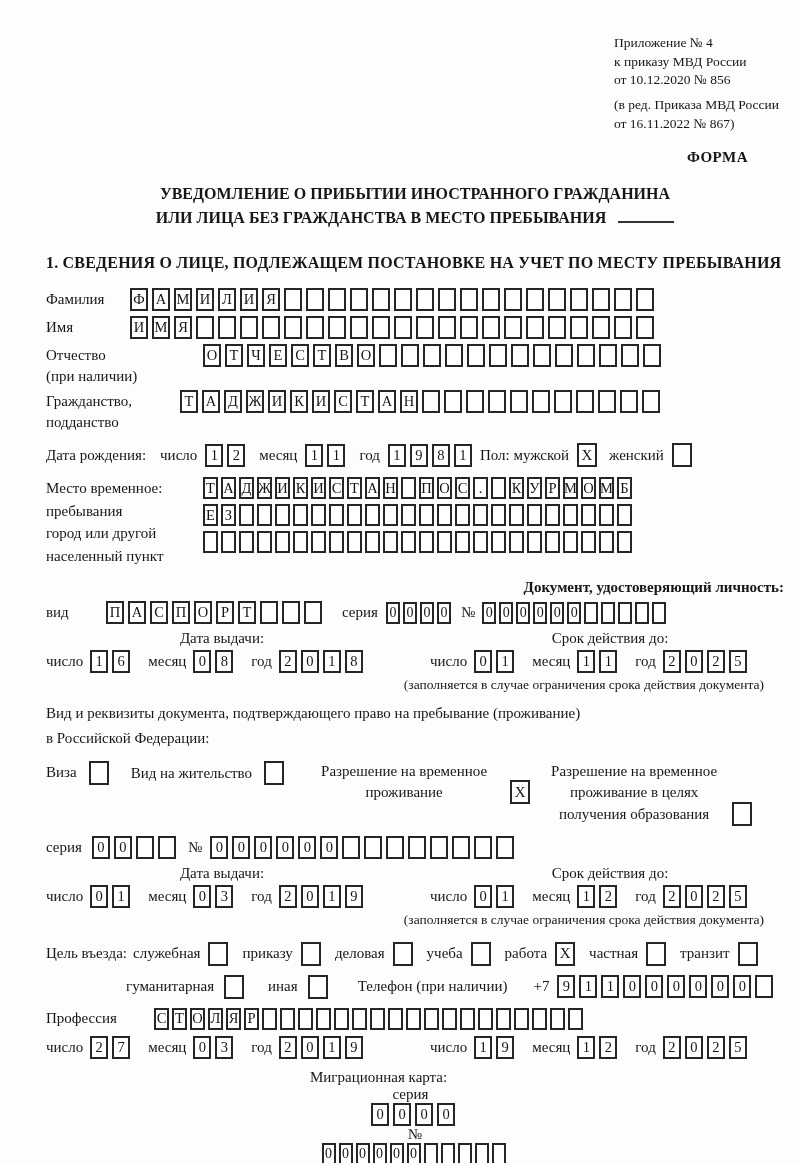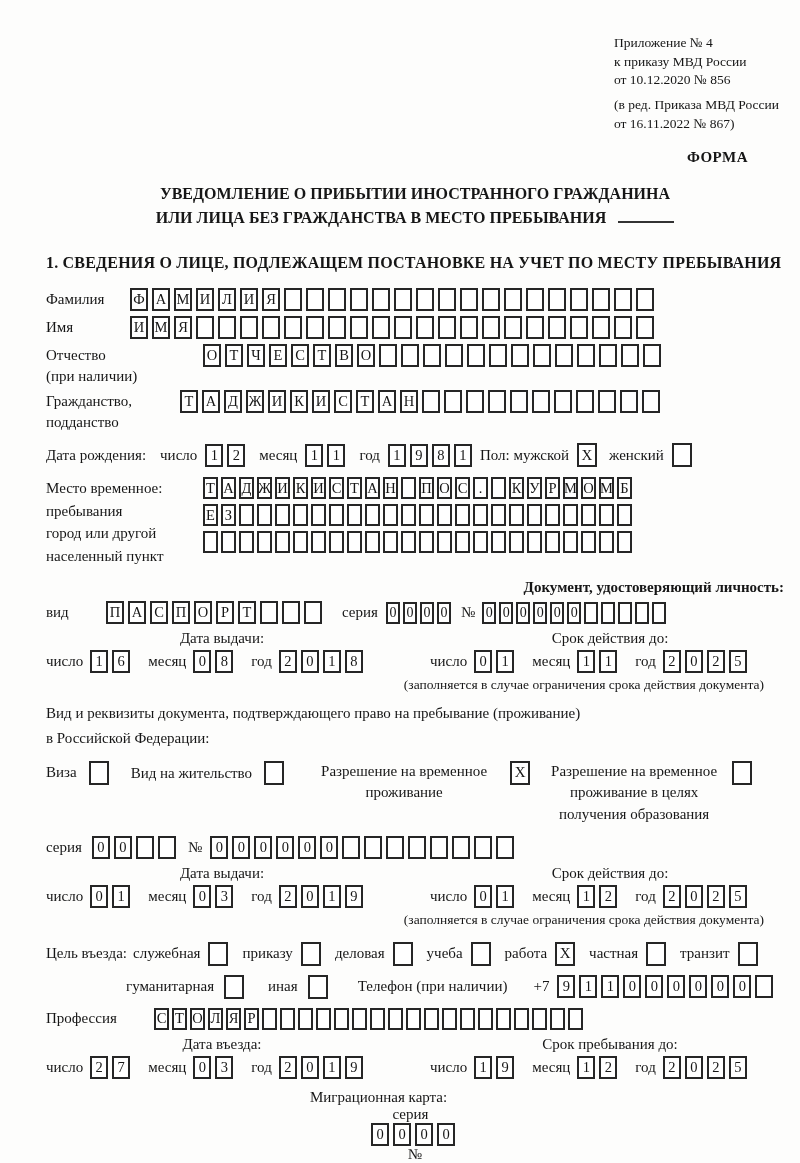"Разрешение на временное проживание" .opt { align-items: flex-start -> flex-end }
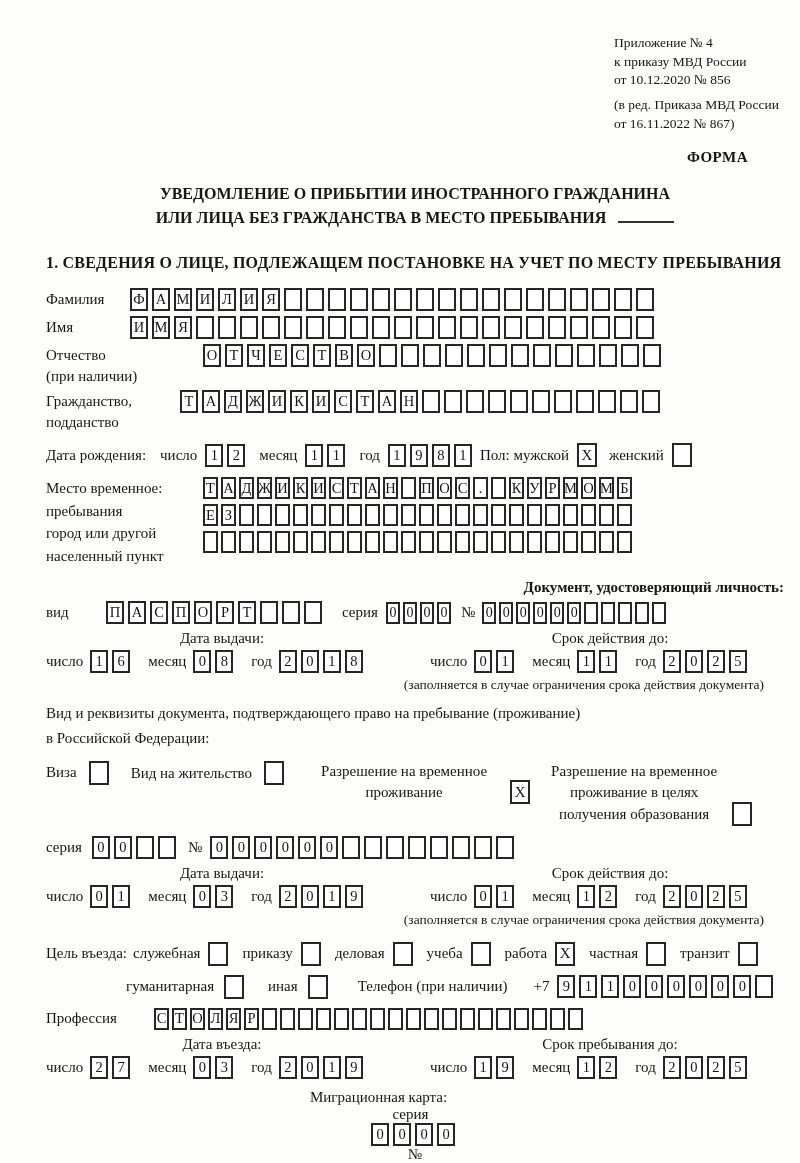"Дата въезда:" div.dp-title { html: <div>Дата въезда:</div> -> none }
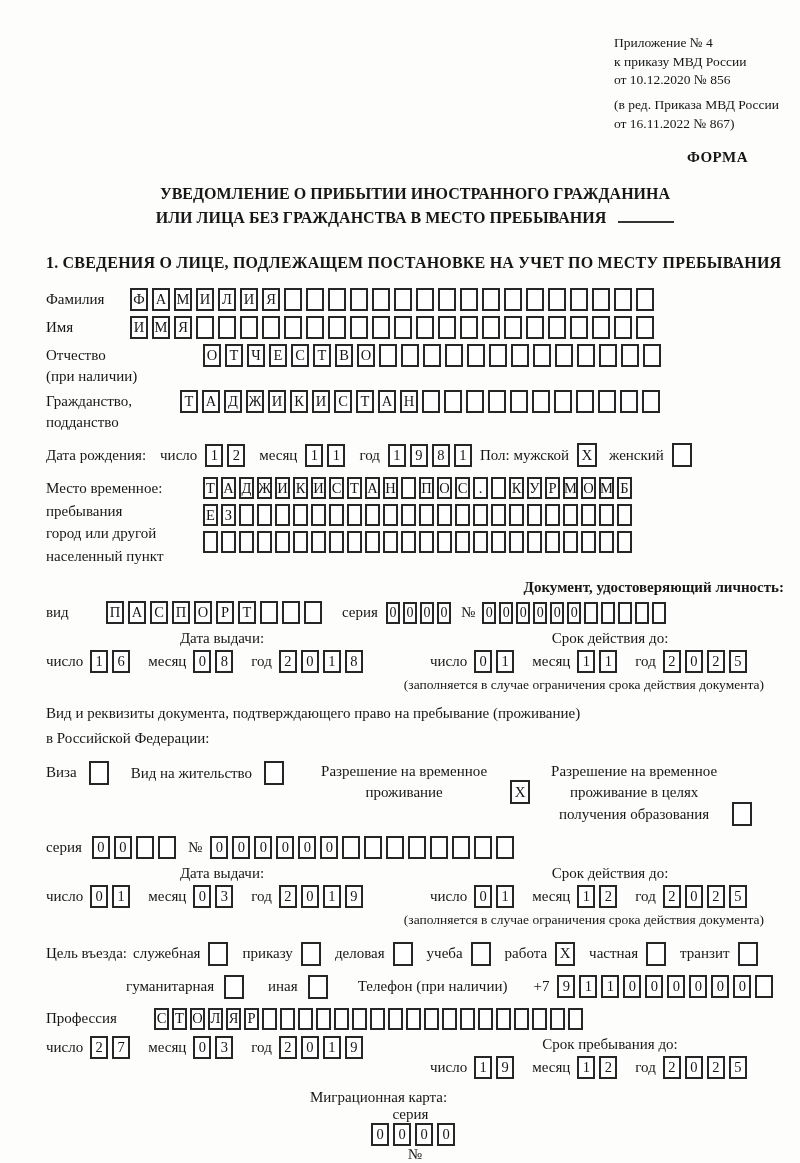"Срок пребывания до:" div.dp-title { html: <div>Срок пребывания до:</div> -> none }
